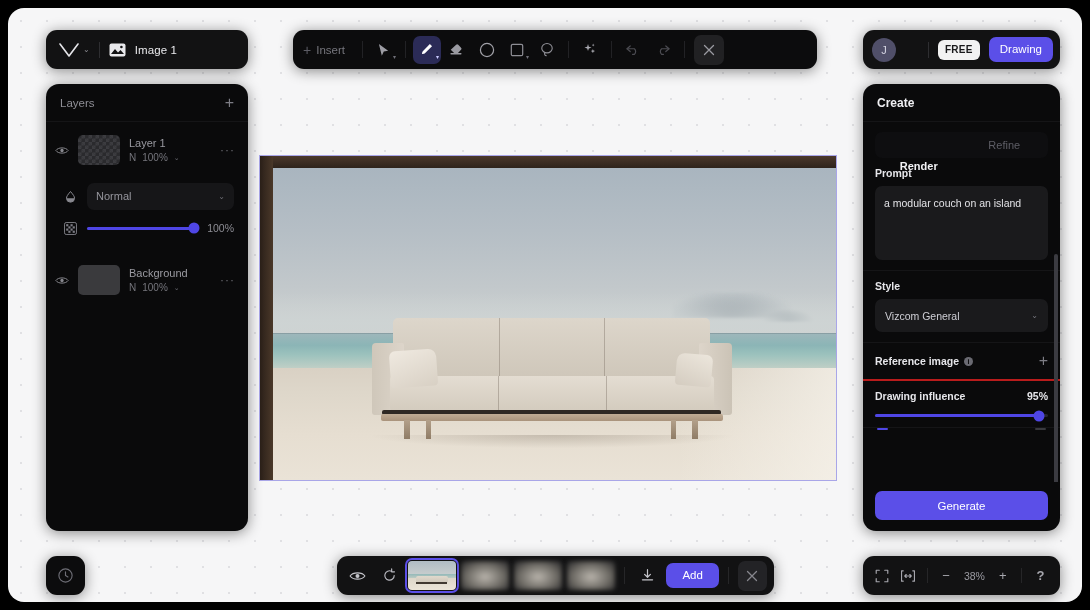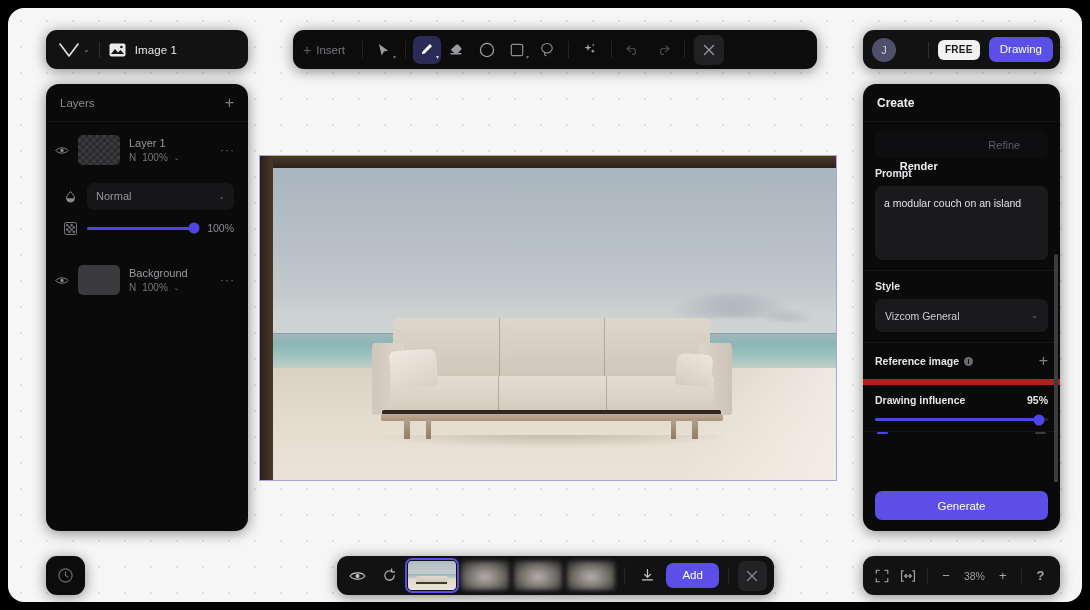"Reference image" .ref-row { border-bottom: 6px solid #b91c1c -> 2px solid #b91c1c }
